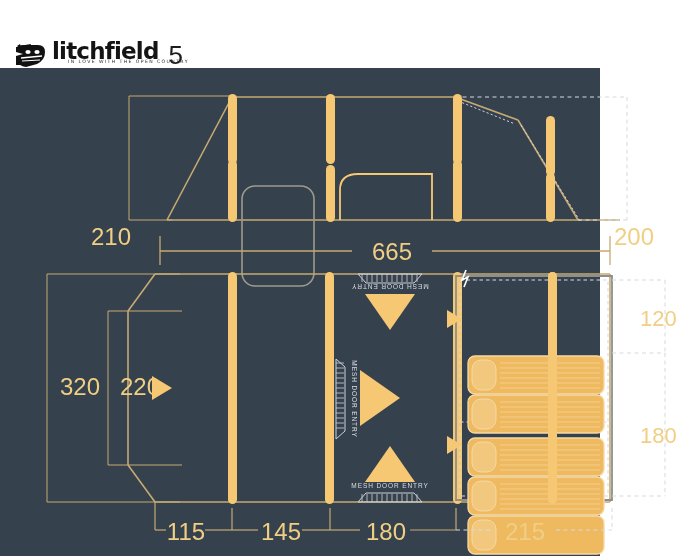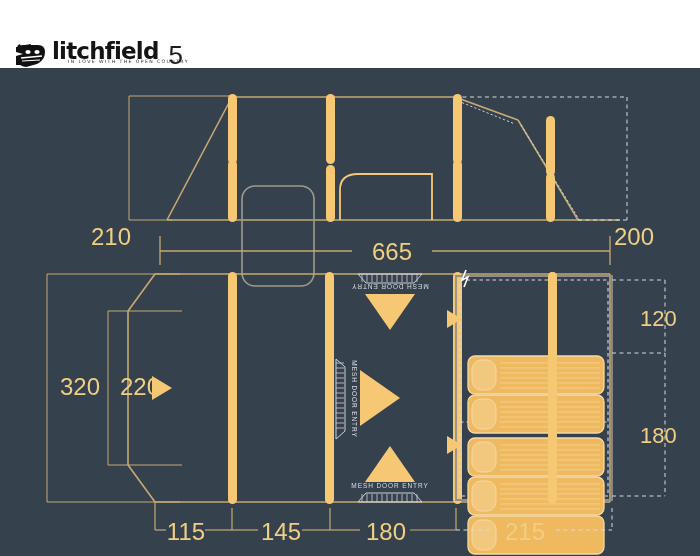"210" #diagram { width: 700px -> 600px }
